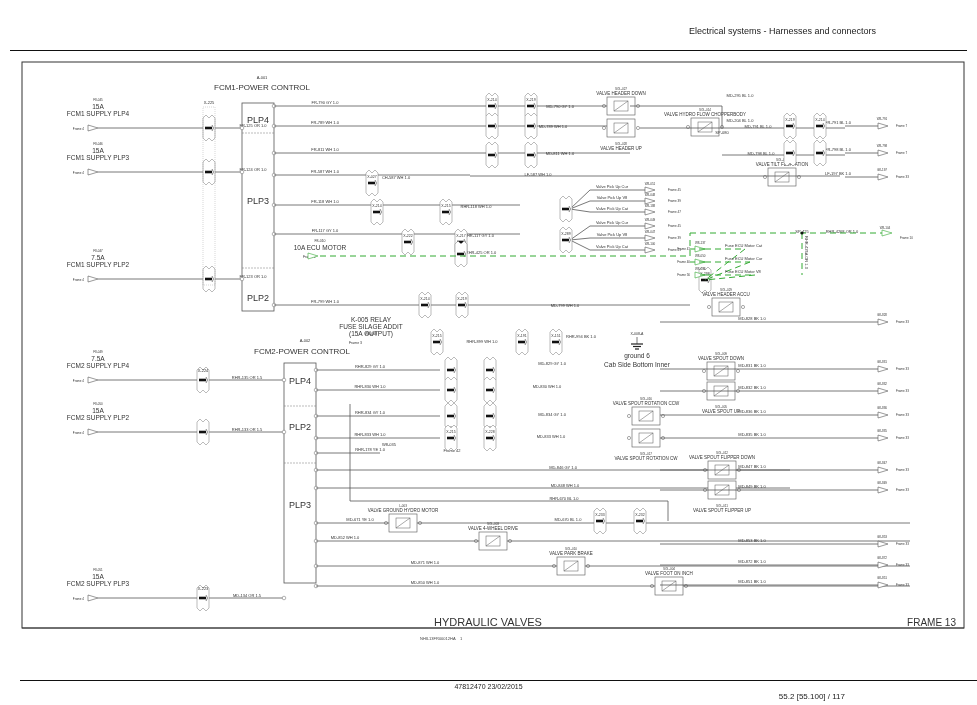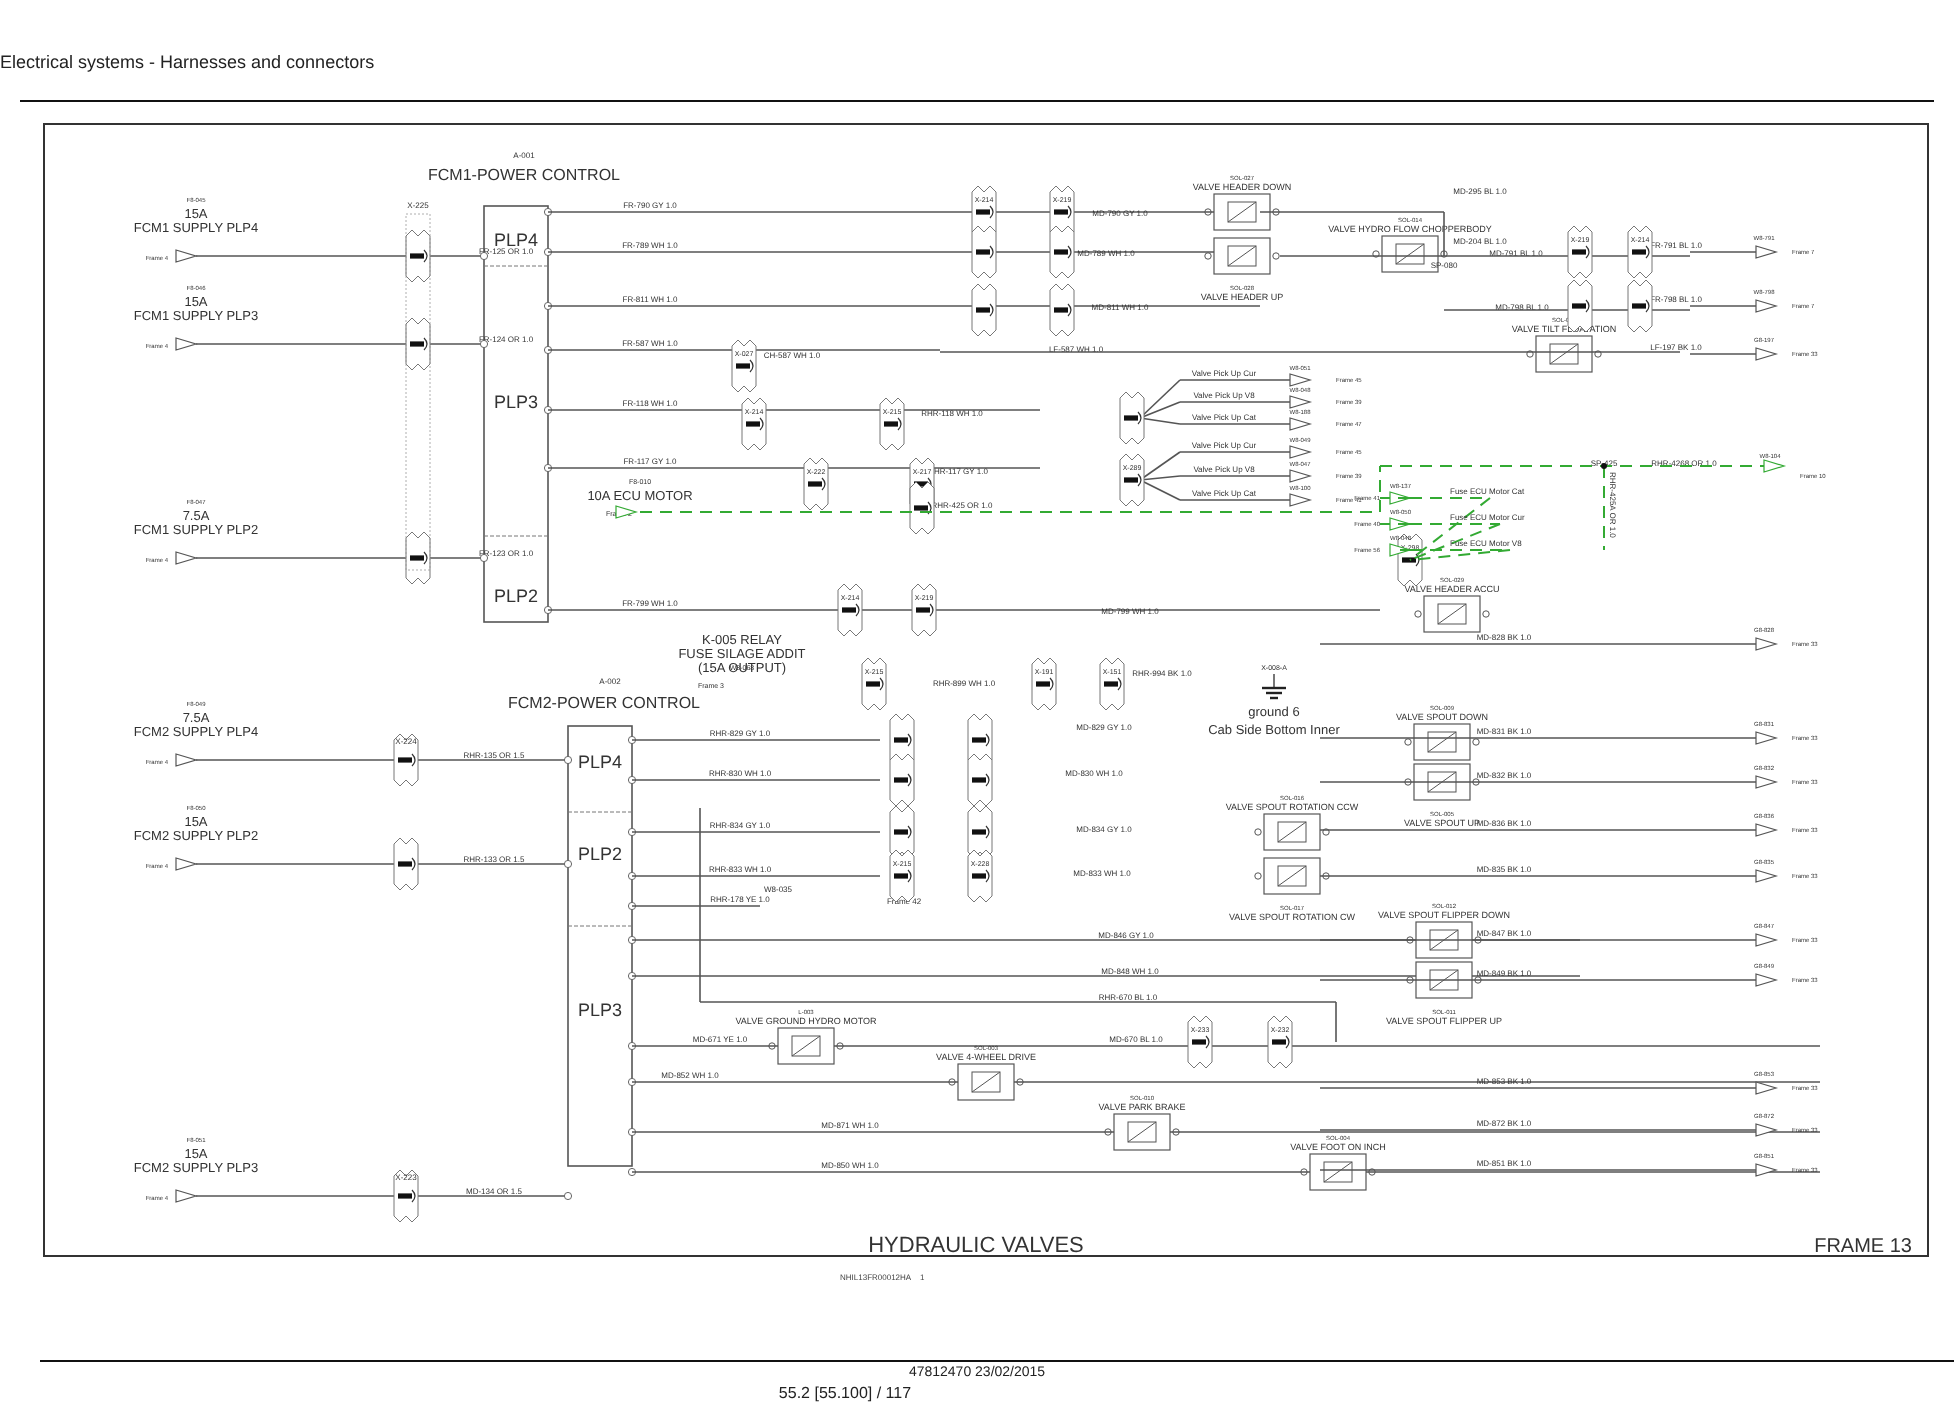"Electrical systems - Harnesses and" .hdr { text-align: left -> right }
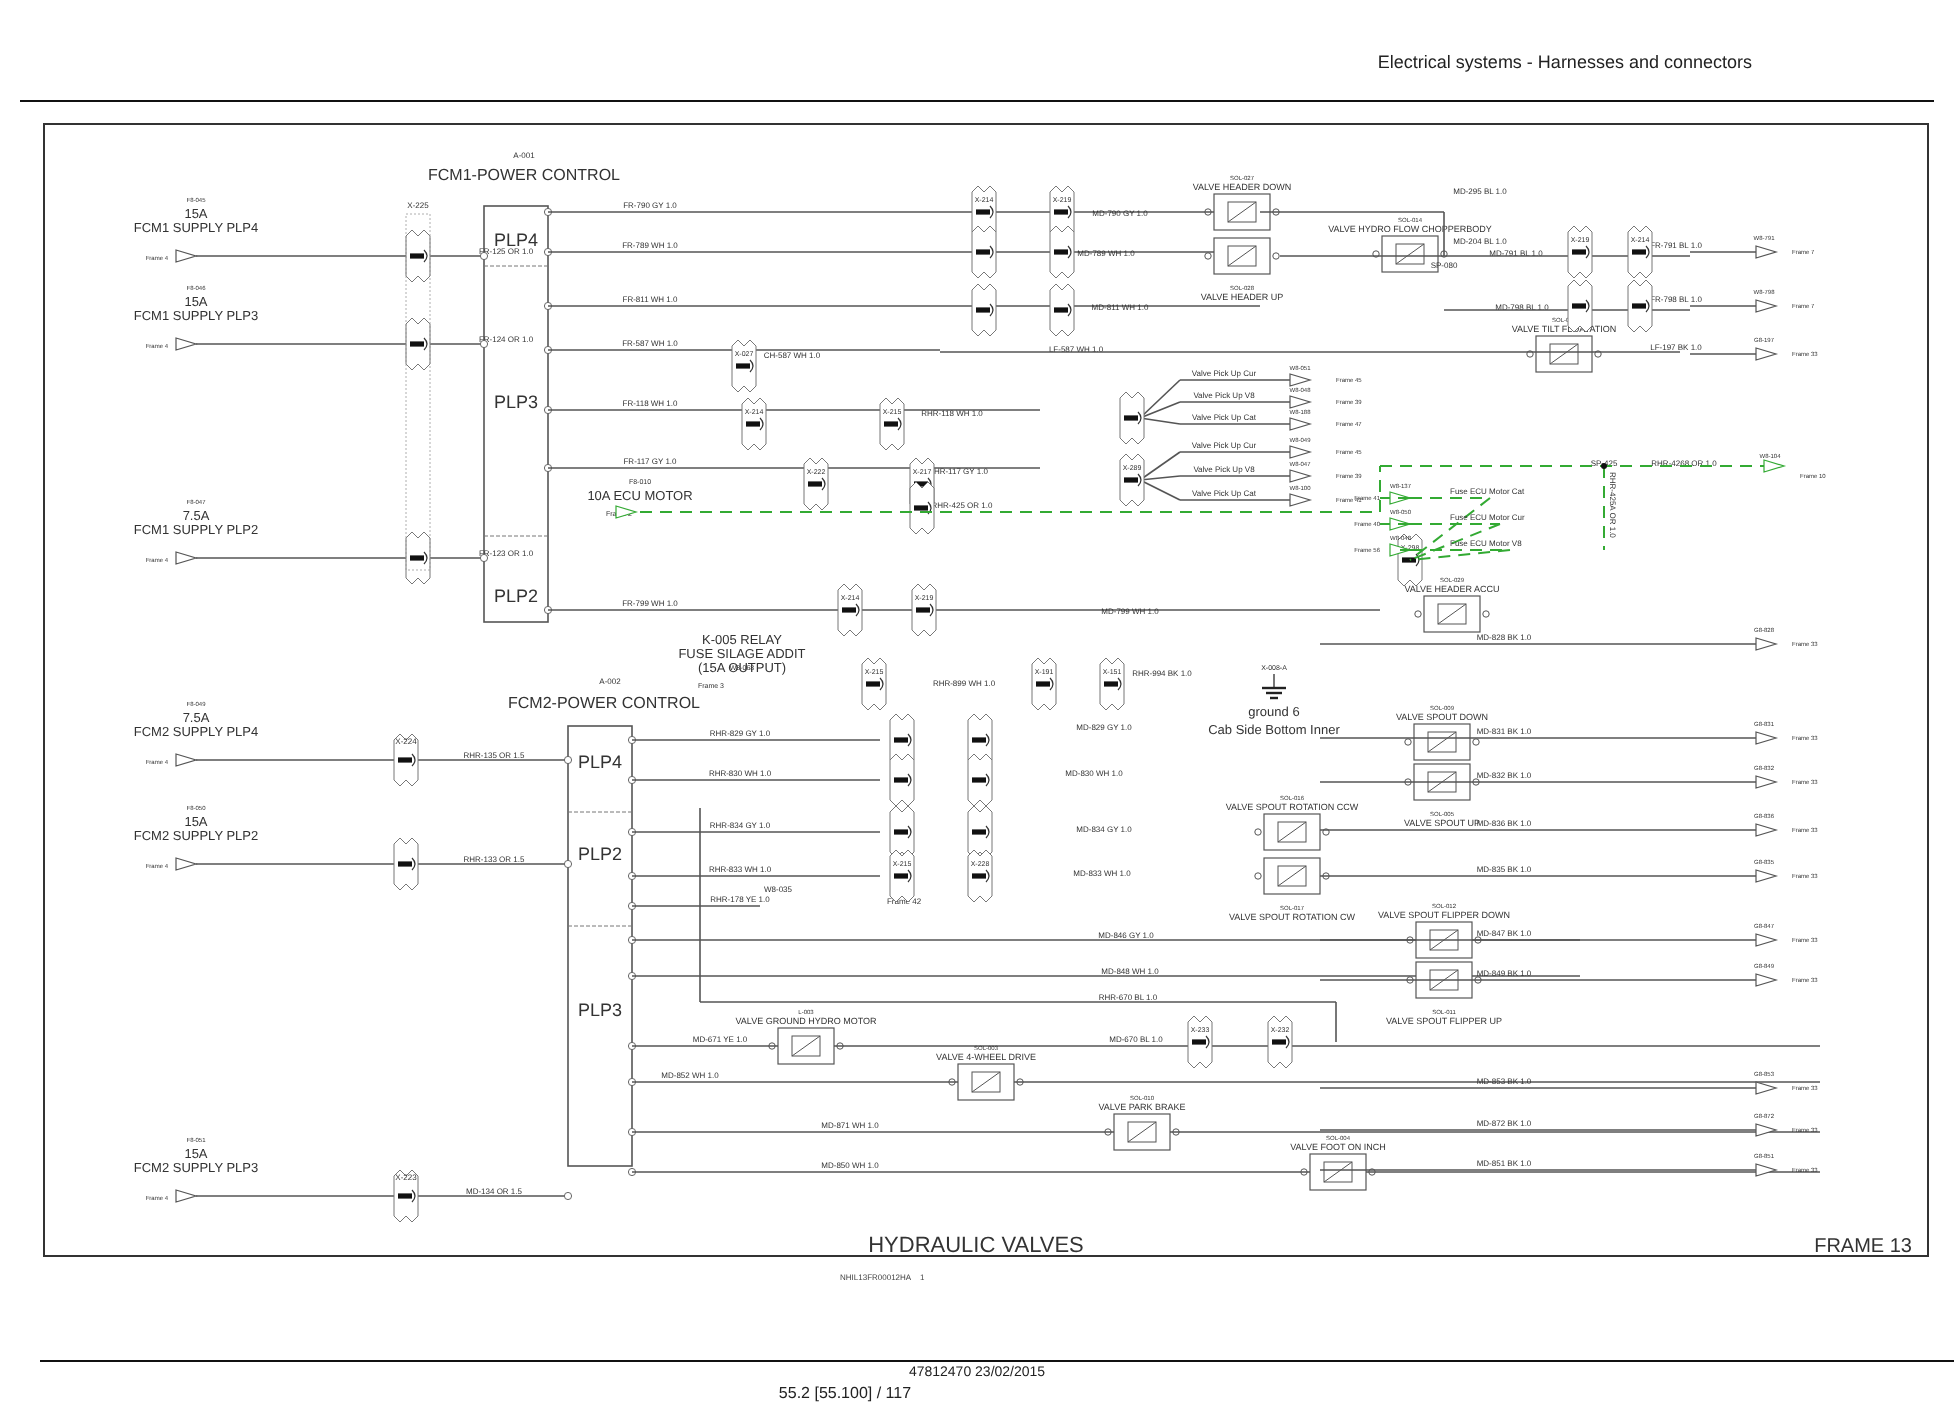"55.2 [55.100] / 117" .foot2 { text-align: center -> right }
